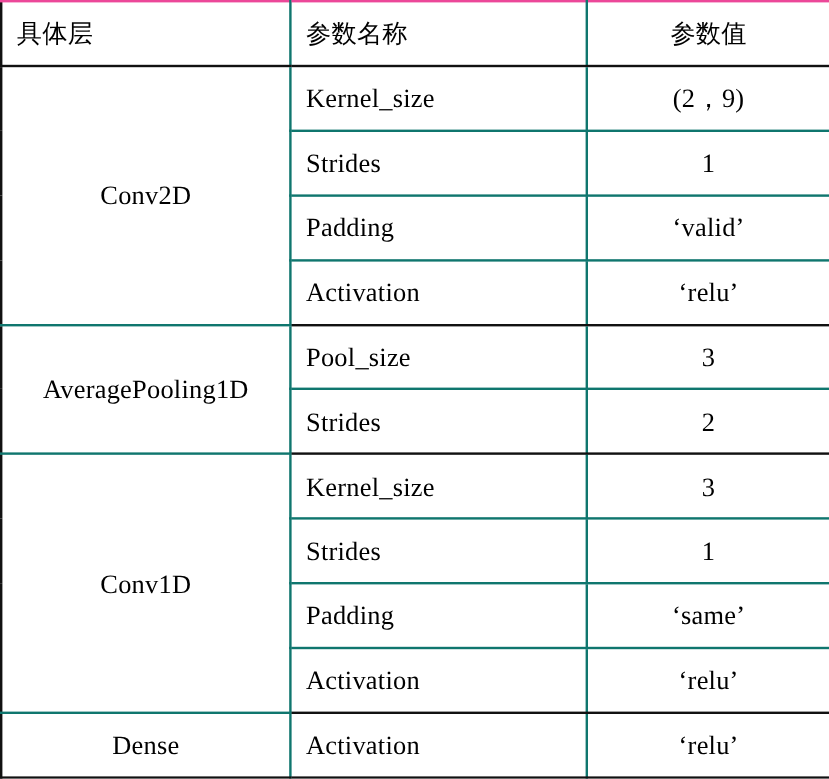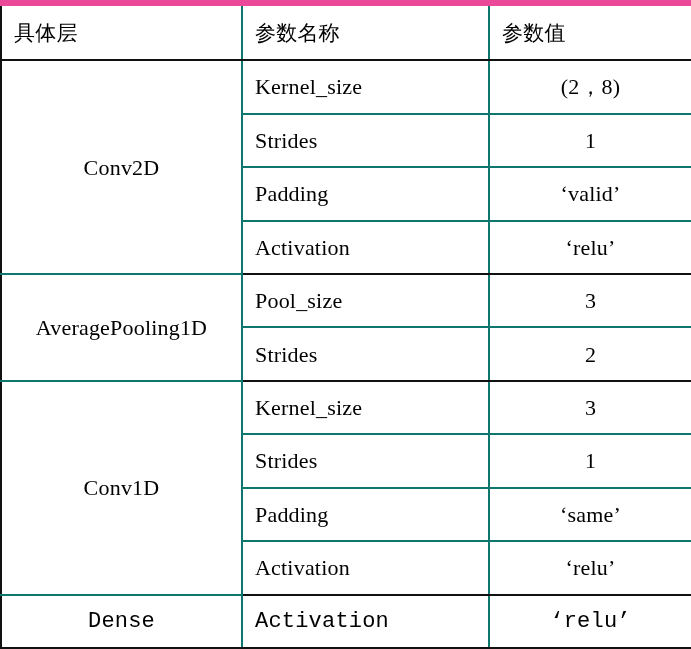"具体层" table.param-table tr:first-child td { border-top: 6px solid #ec4899 -> 2px solid #ec4899 }
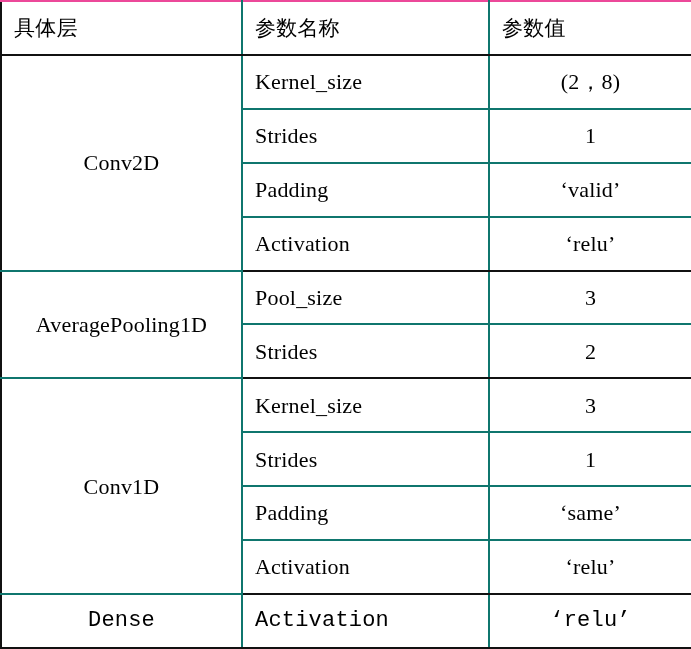"参数值" tr.header-row td.col-value { text-align: left -> center }
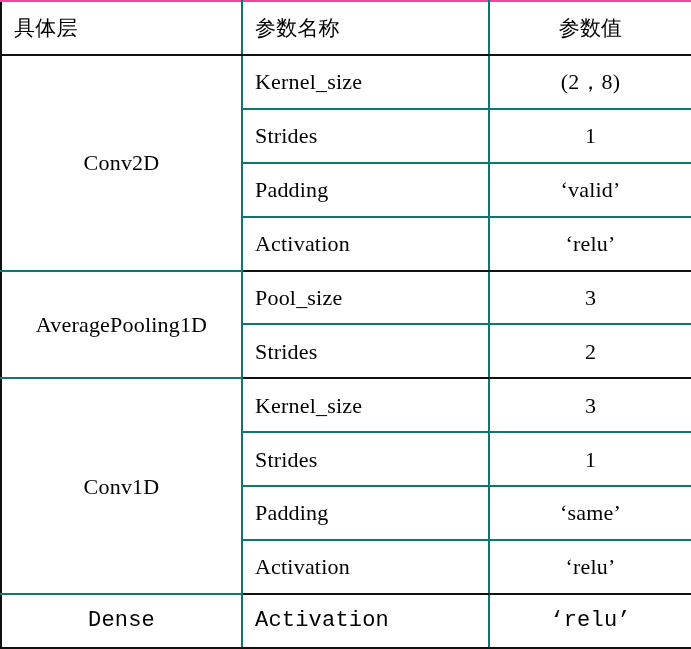"(2，8)" td.col-value { text: 8 -> 9 }
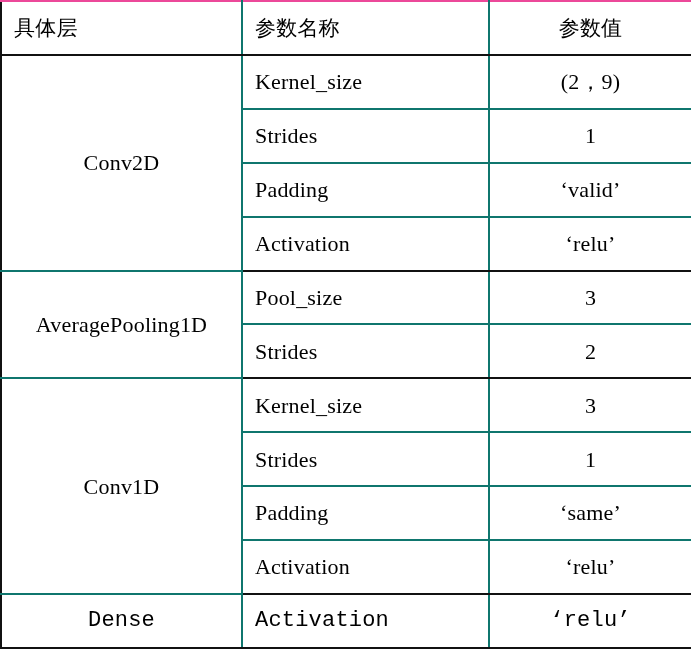"Dense" table.param-table tr:last-child td { font-family: Liberation Mono, monospace -> none }
